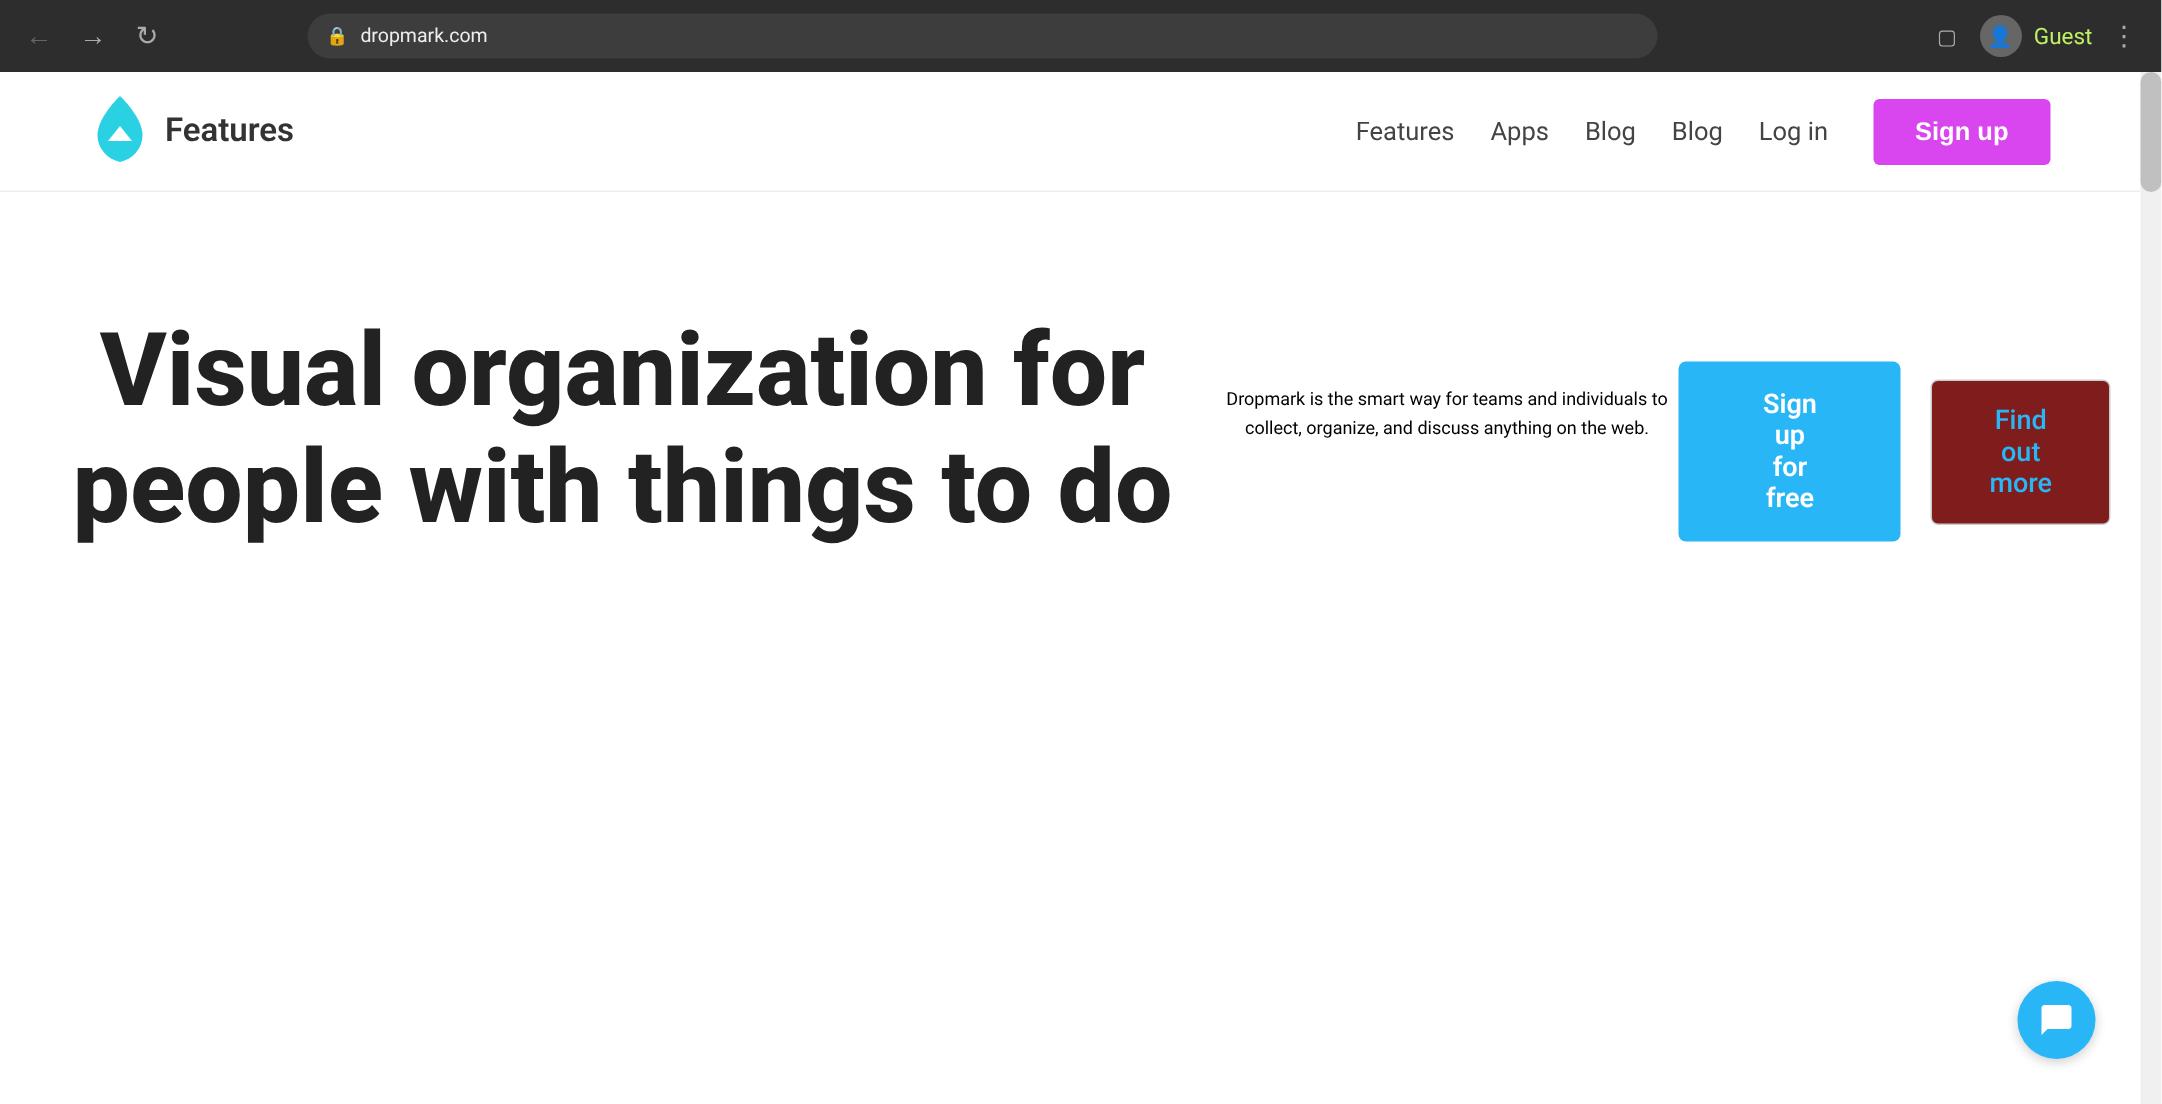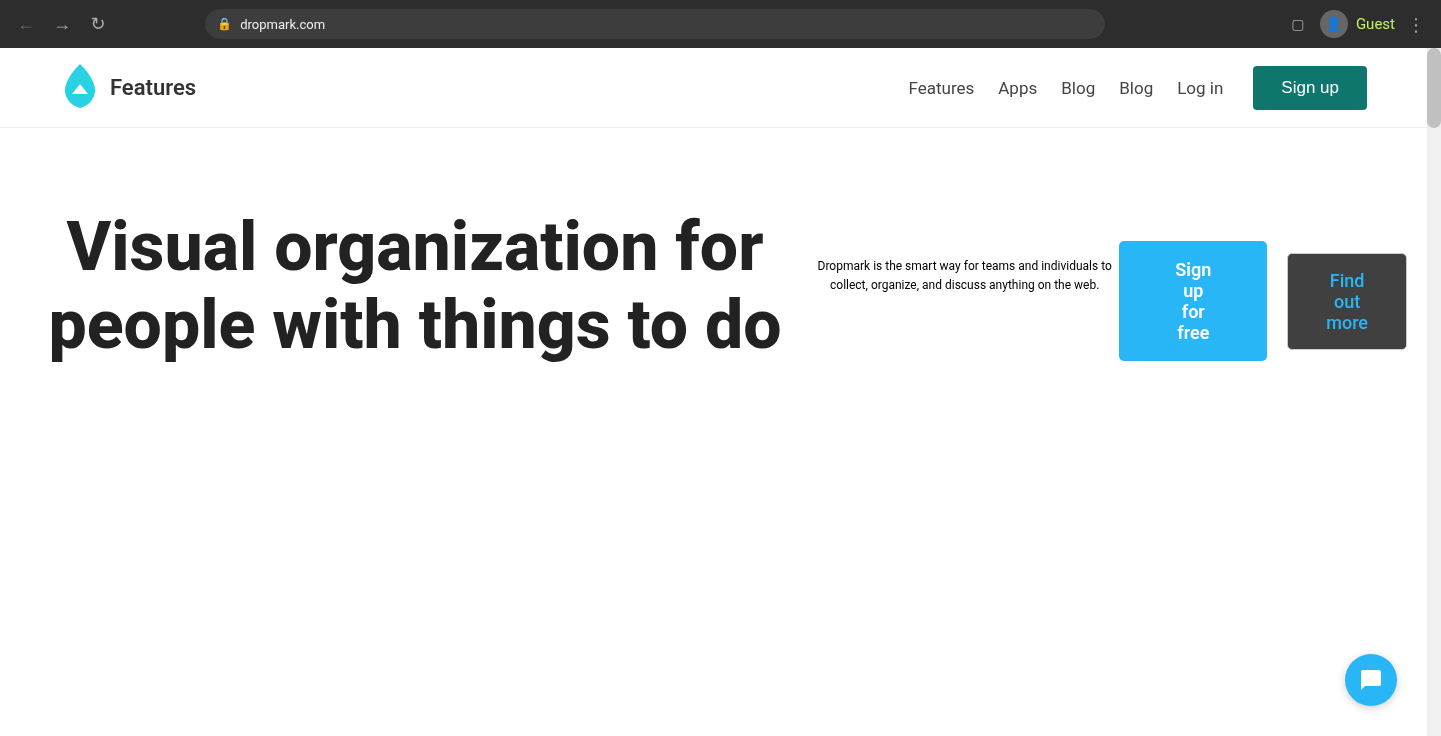"Sign up" .signup-btn { background: #0f766e -> #d946ef; font-weight: 400 -> 700 }
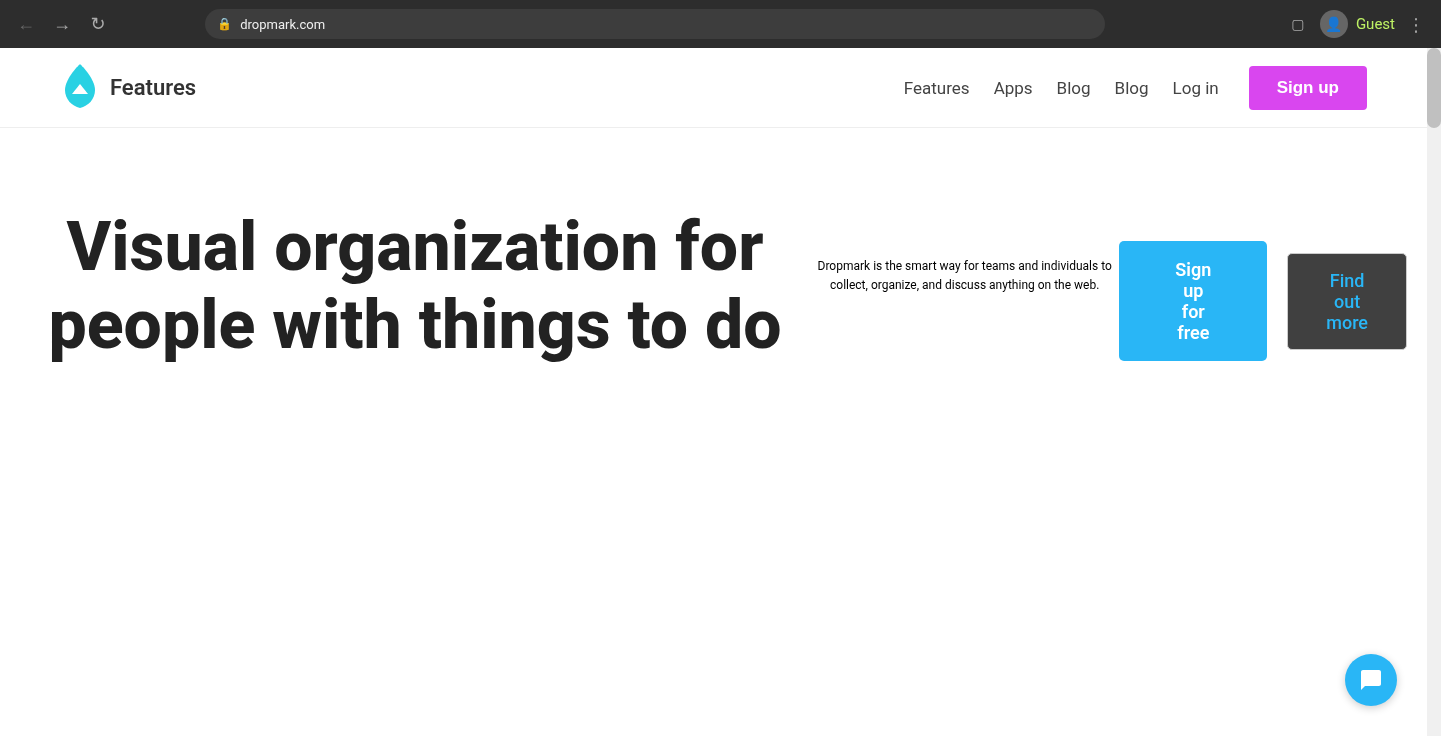"Find out more" .btn-secondary { background: #404040 -> #7f1d1d }
